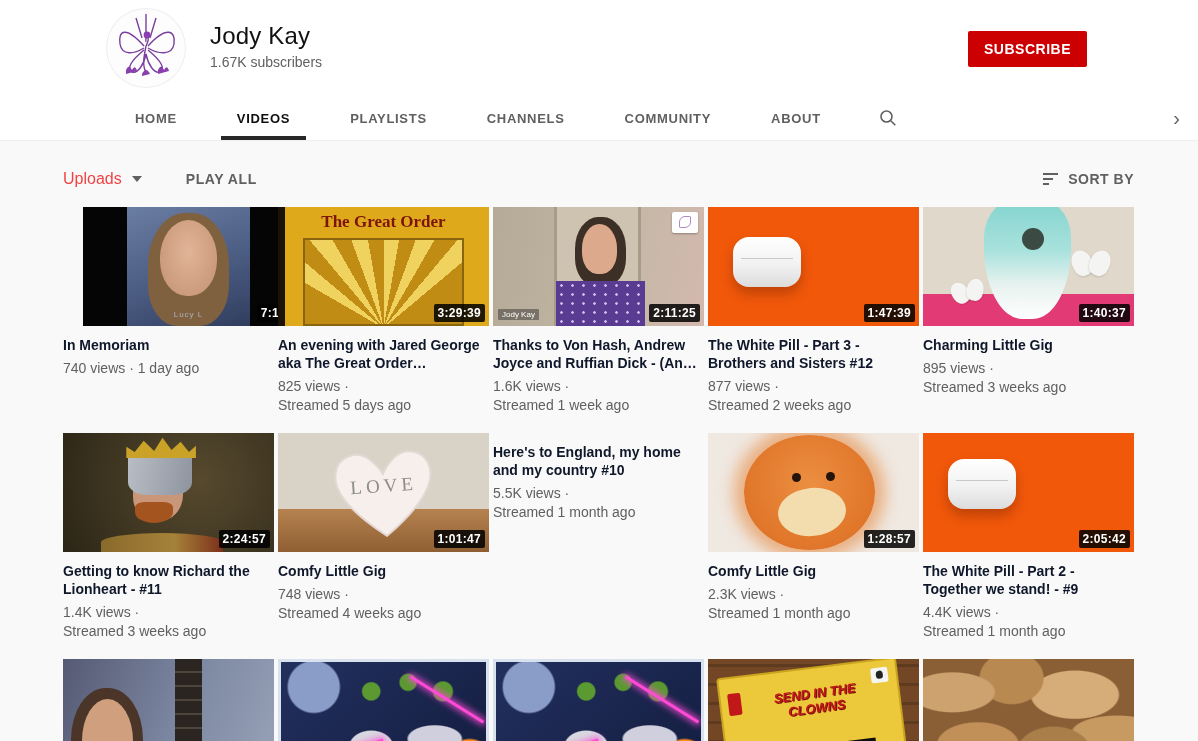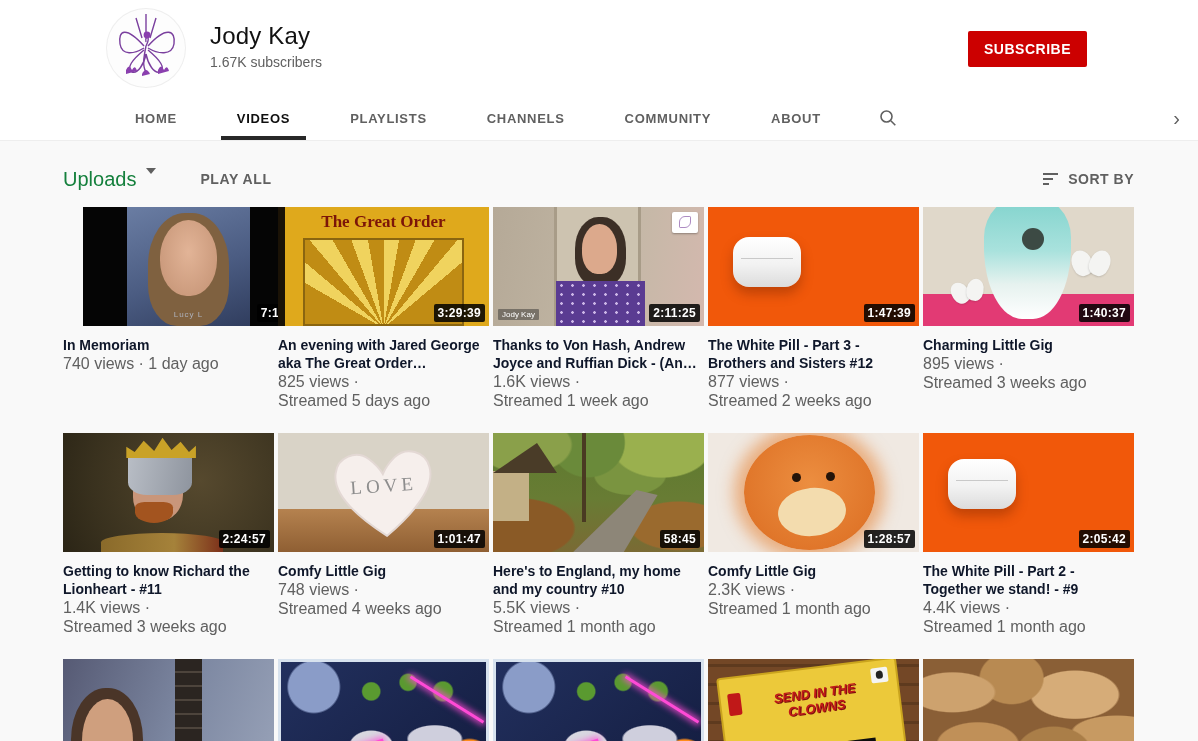"Uploads" .uploads { align-items: none -> center; color: #15803d -> #ef4444; font-size: 20px -> 16px }
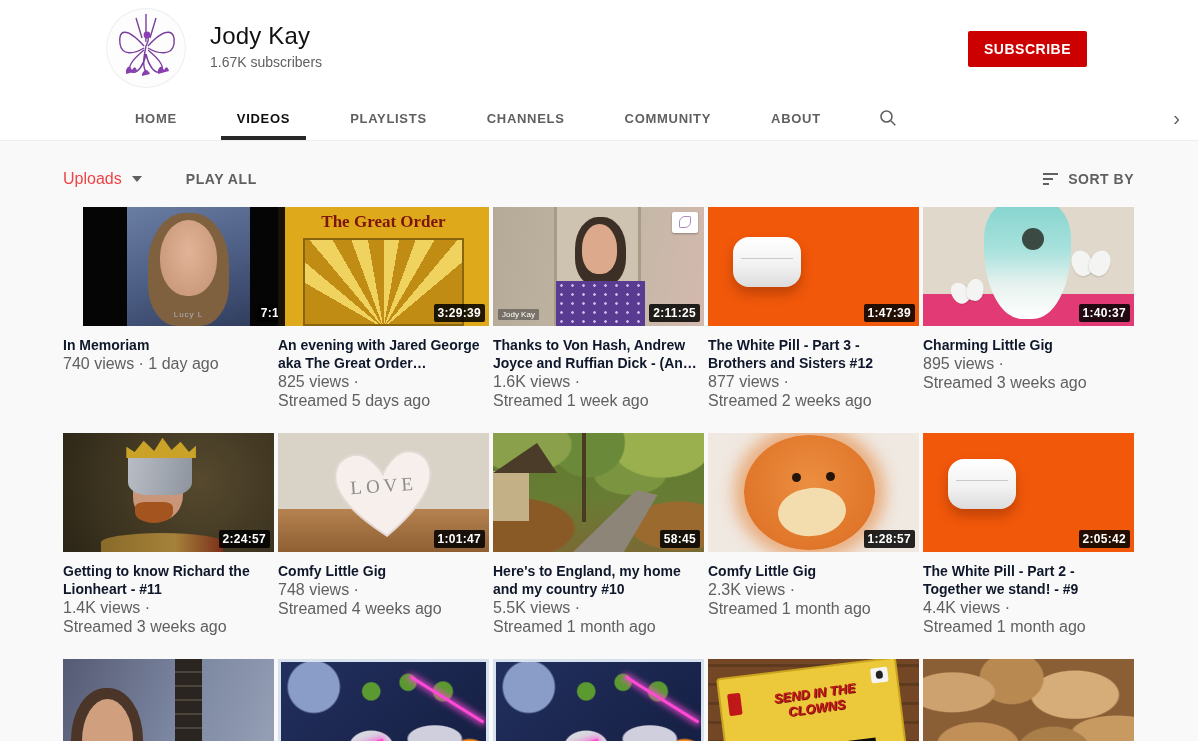"740 views · 1 day" .v-meta { font-size: 16px -> 14px; margin-top: none -> 5px }
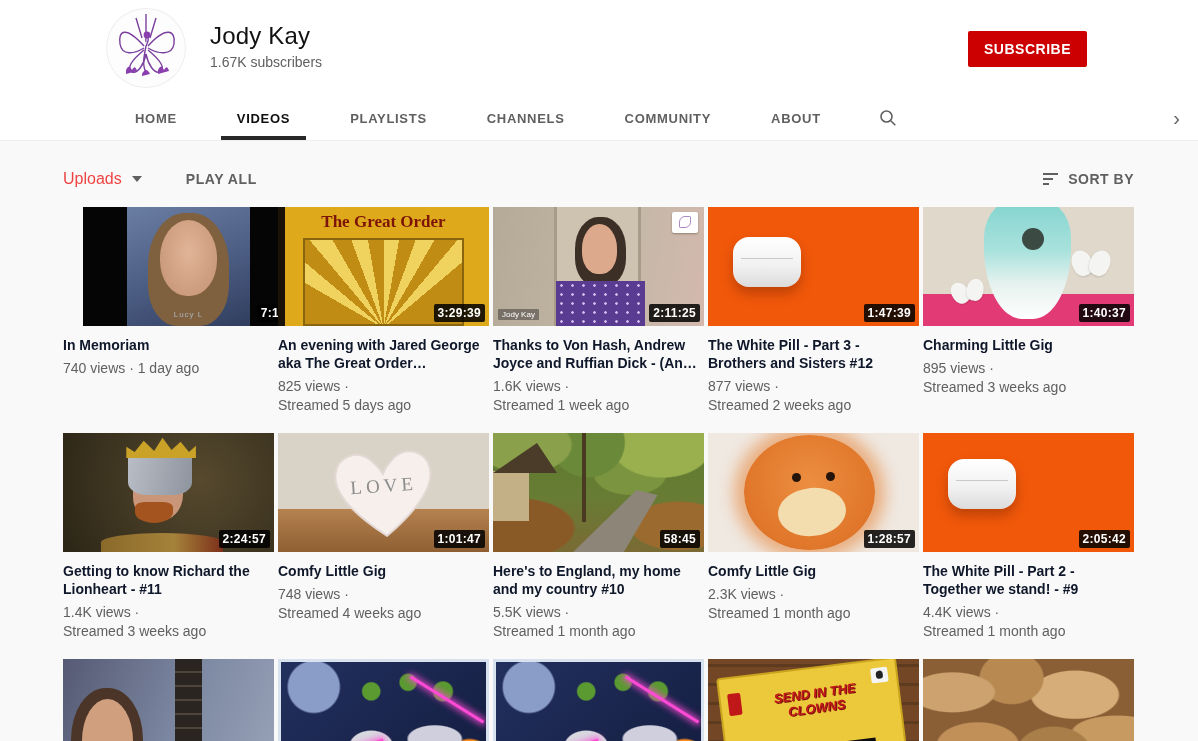"58:45" div.thumb { html: <div> <div></div> <div></div> <div></div> <div></div> <span>58:45</span> </div> -> none }
